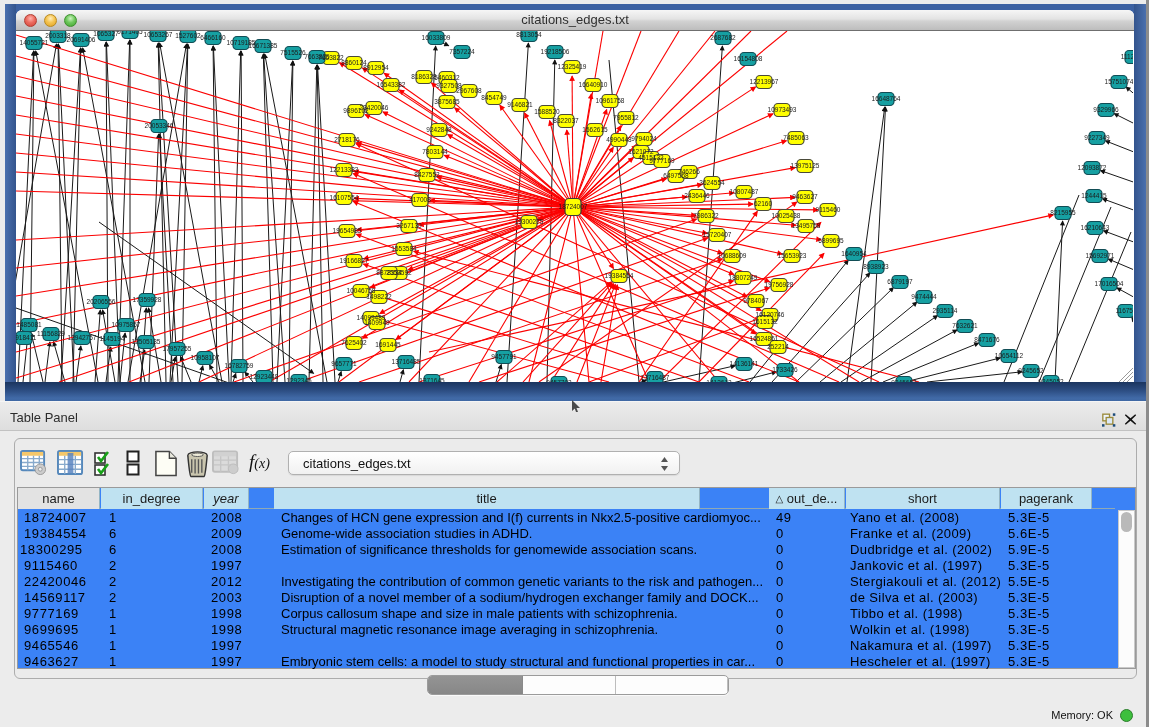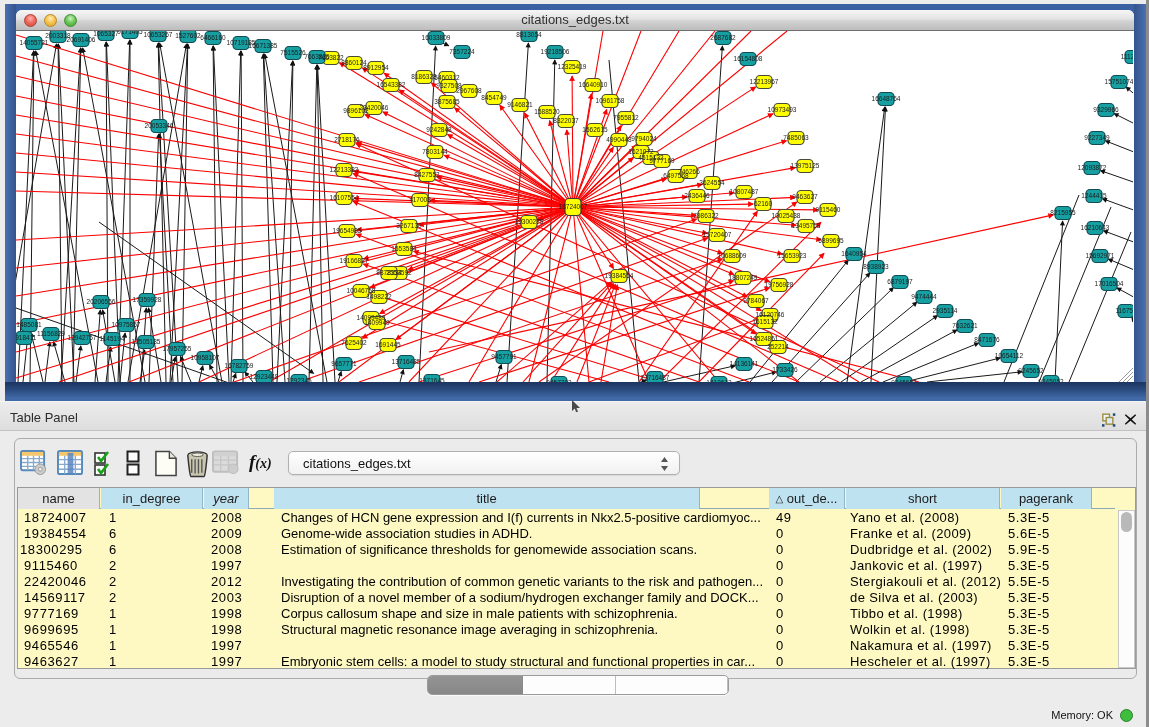"f(x)" div.icon { font-weight: bold -> normal }
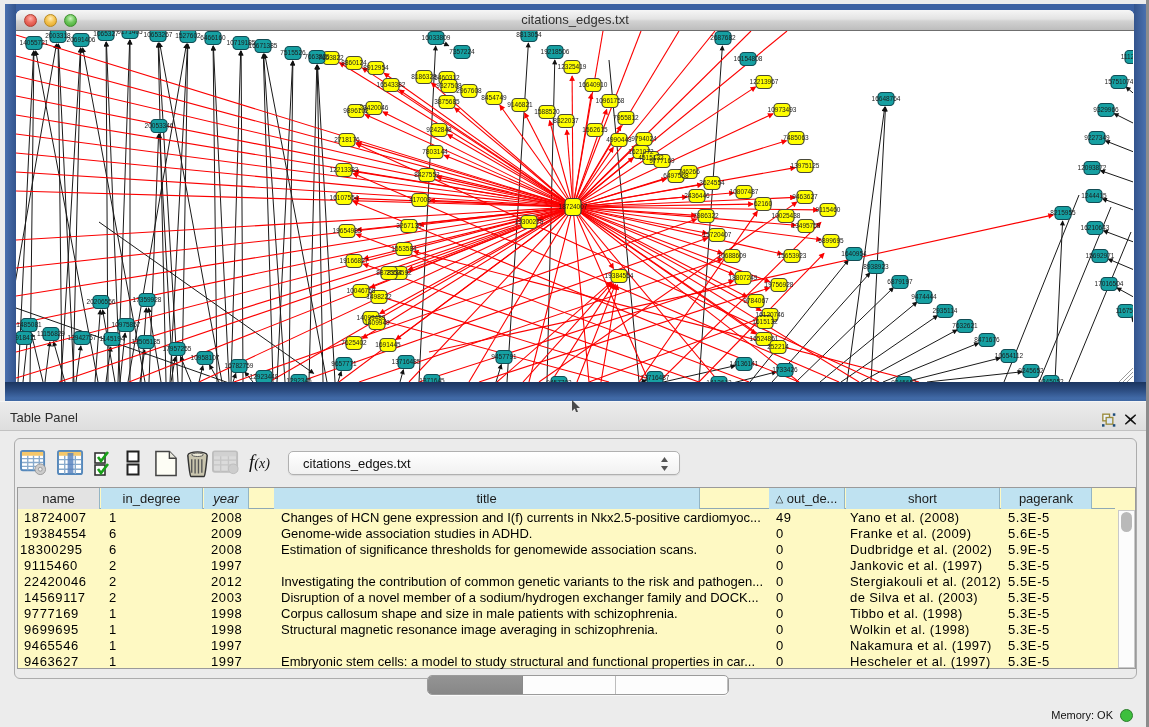"name" #tbl { background: #fef9c3 -> #3b82f6 }
